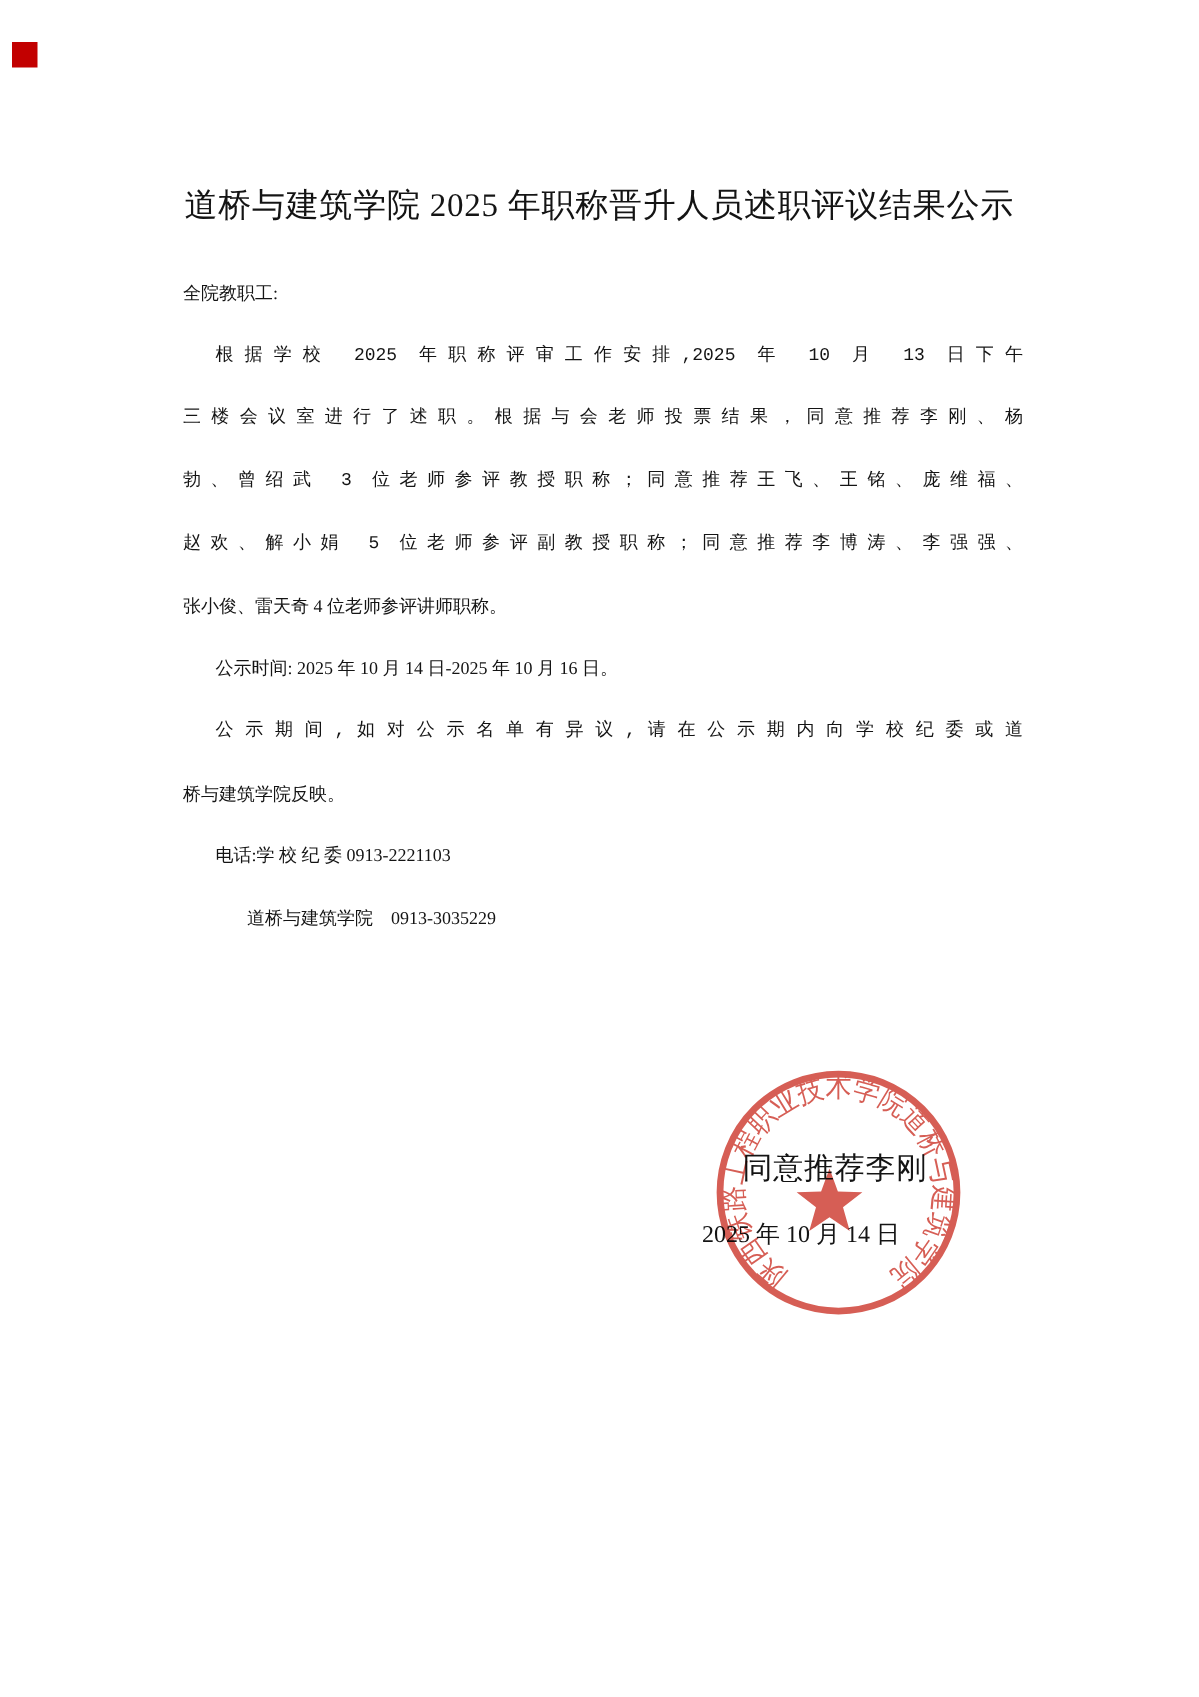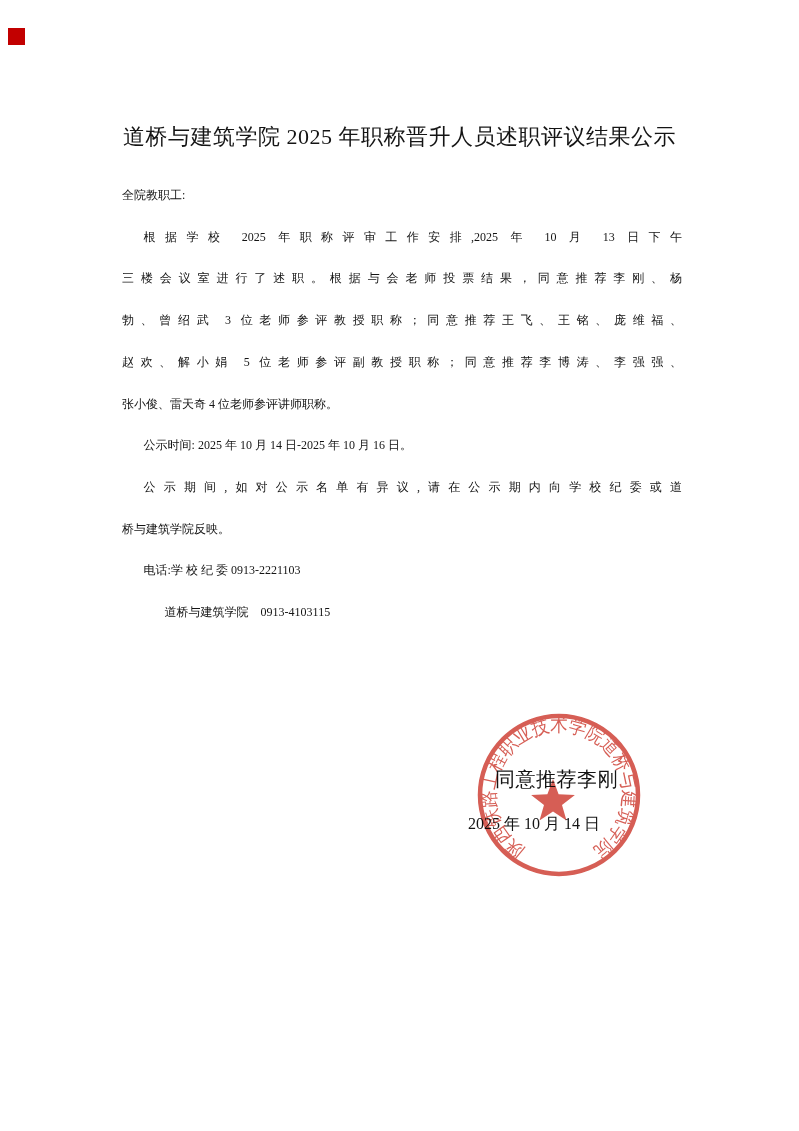"根据学校 2025 年职称评审工作安排,2025 年 10" .just { font-family: none -> Liberation Mono, monospace }
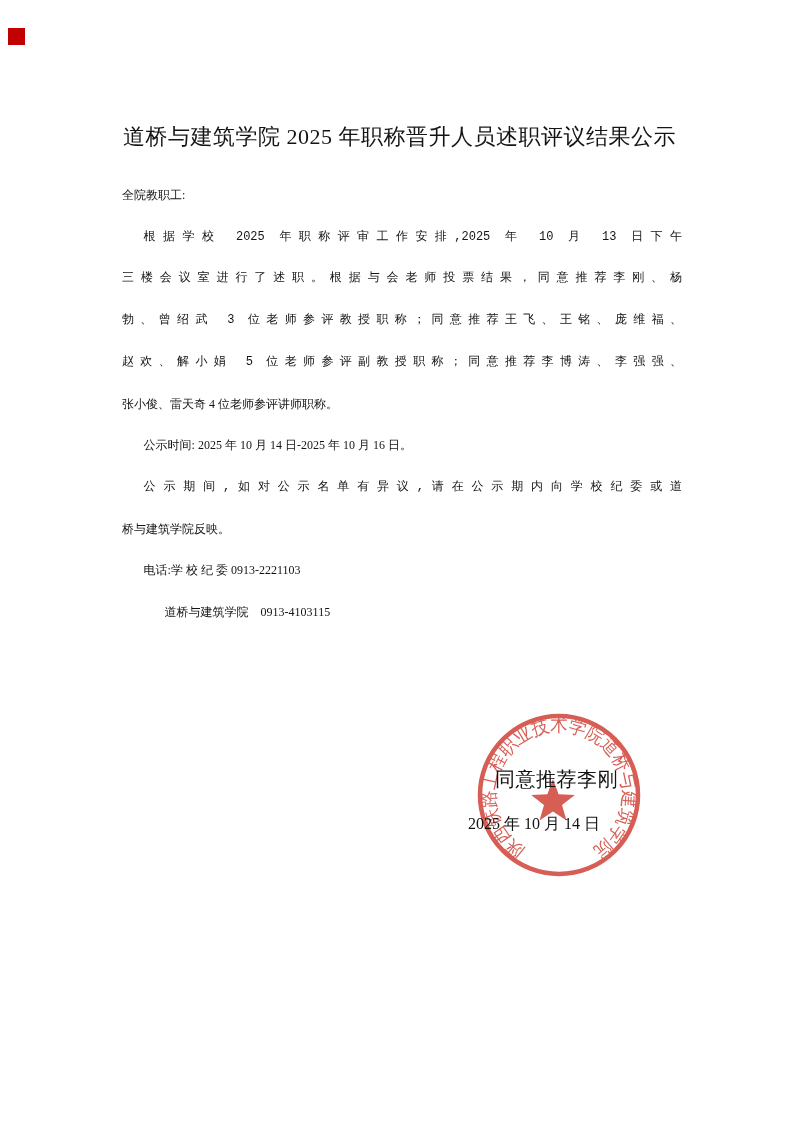"道桥与建筑学院 0913-4103115" div.line { text: 0913-4103115 -> 0913-3035229 }
